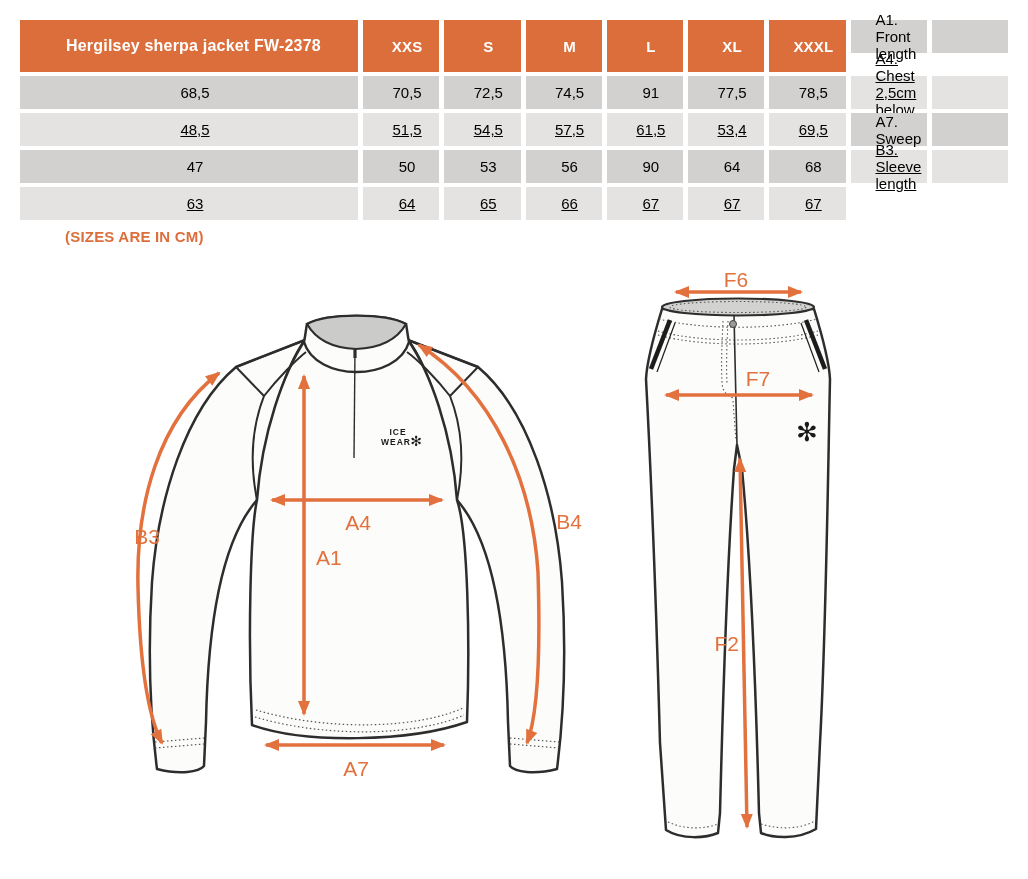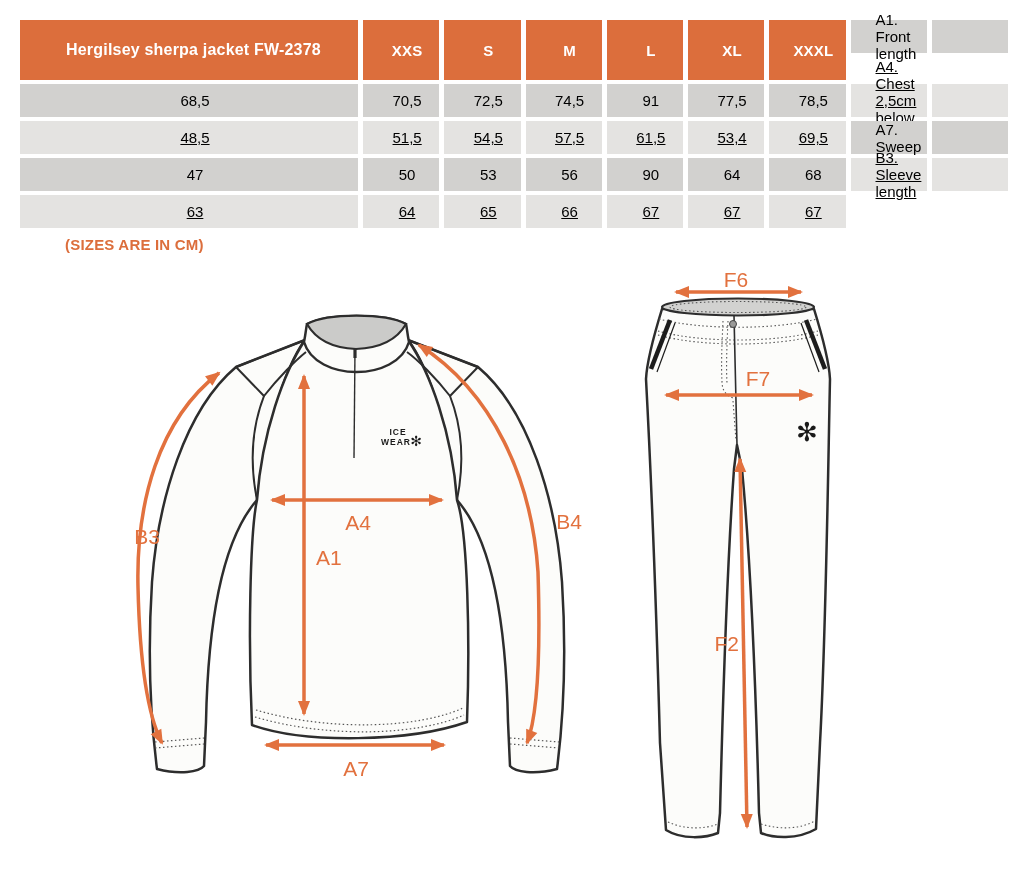"Hergilsey sherpa jacket FW-2378" .th { height: 60px -> 52px }
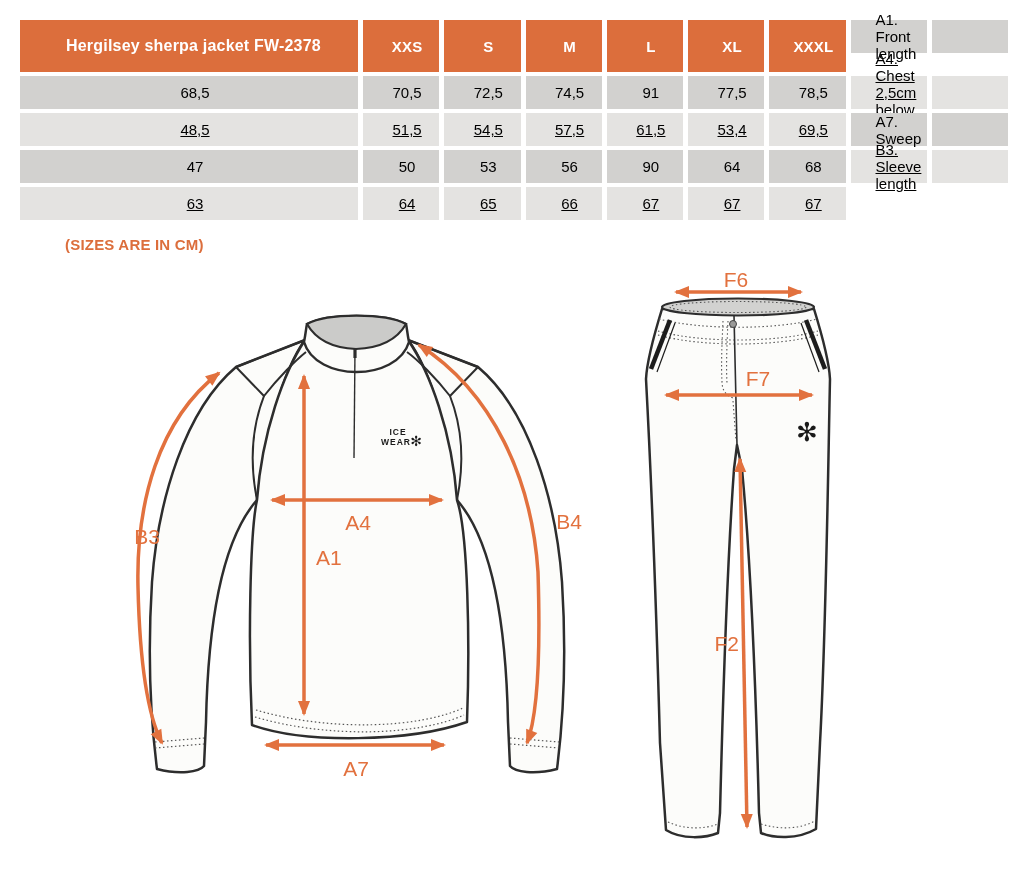"(SIZES ARE IN CM)" .cm-note { top: 236px -> 228px }
